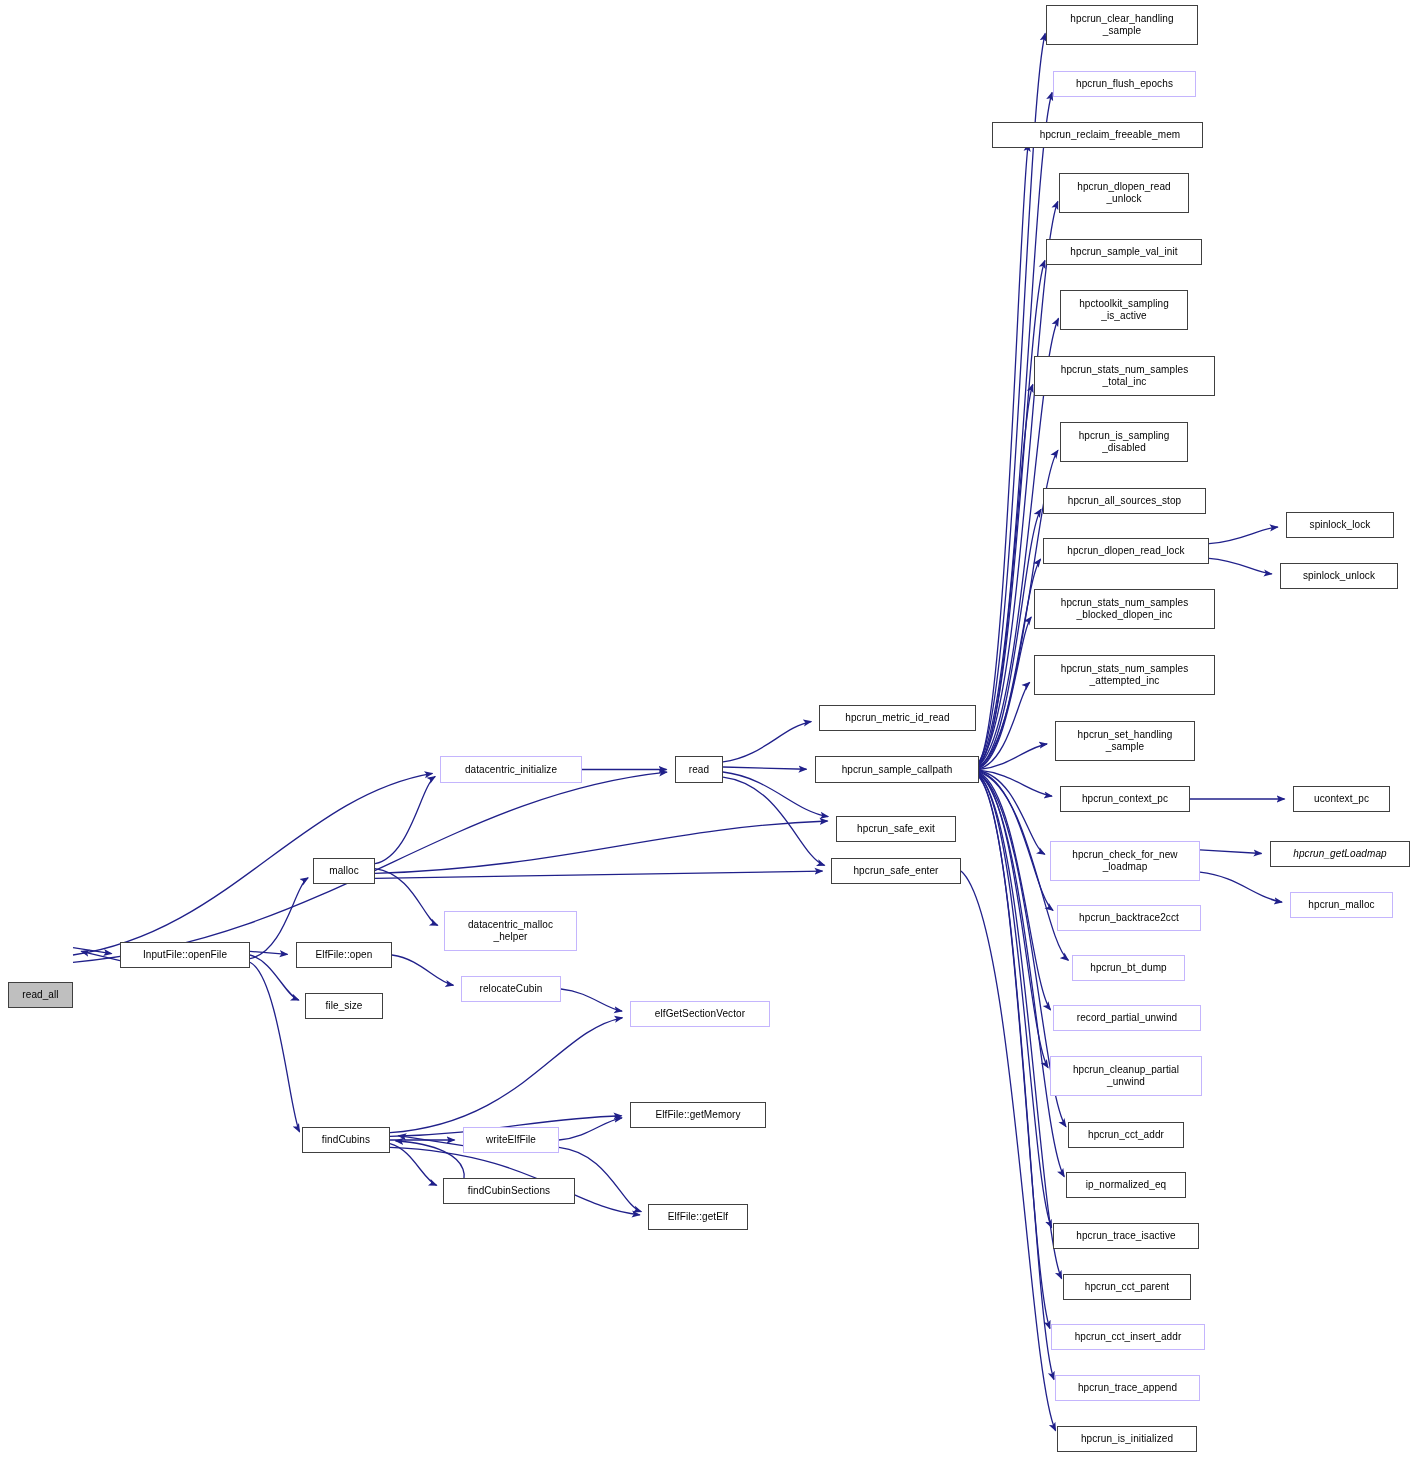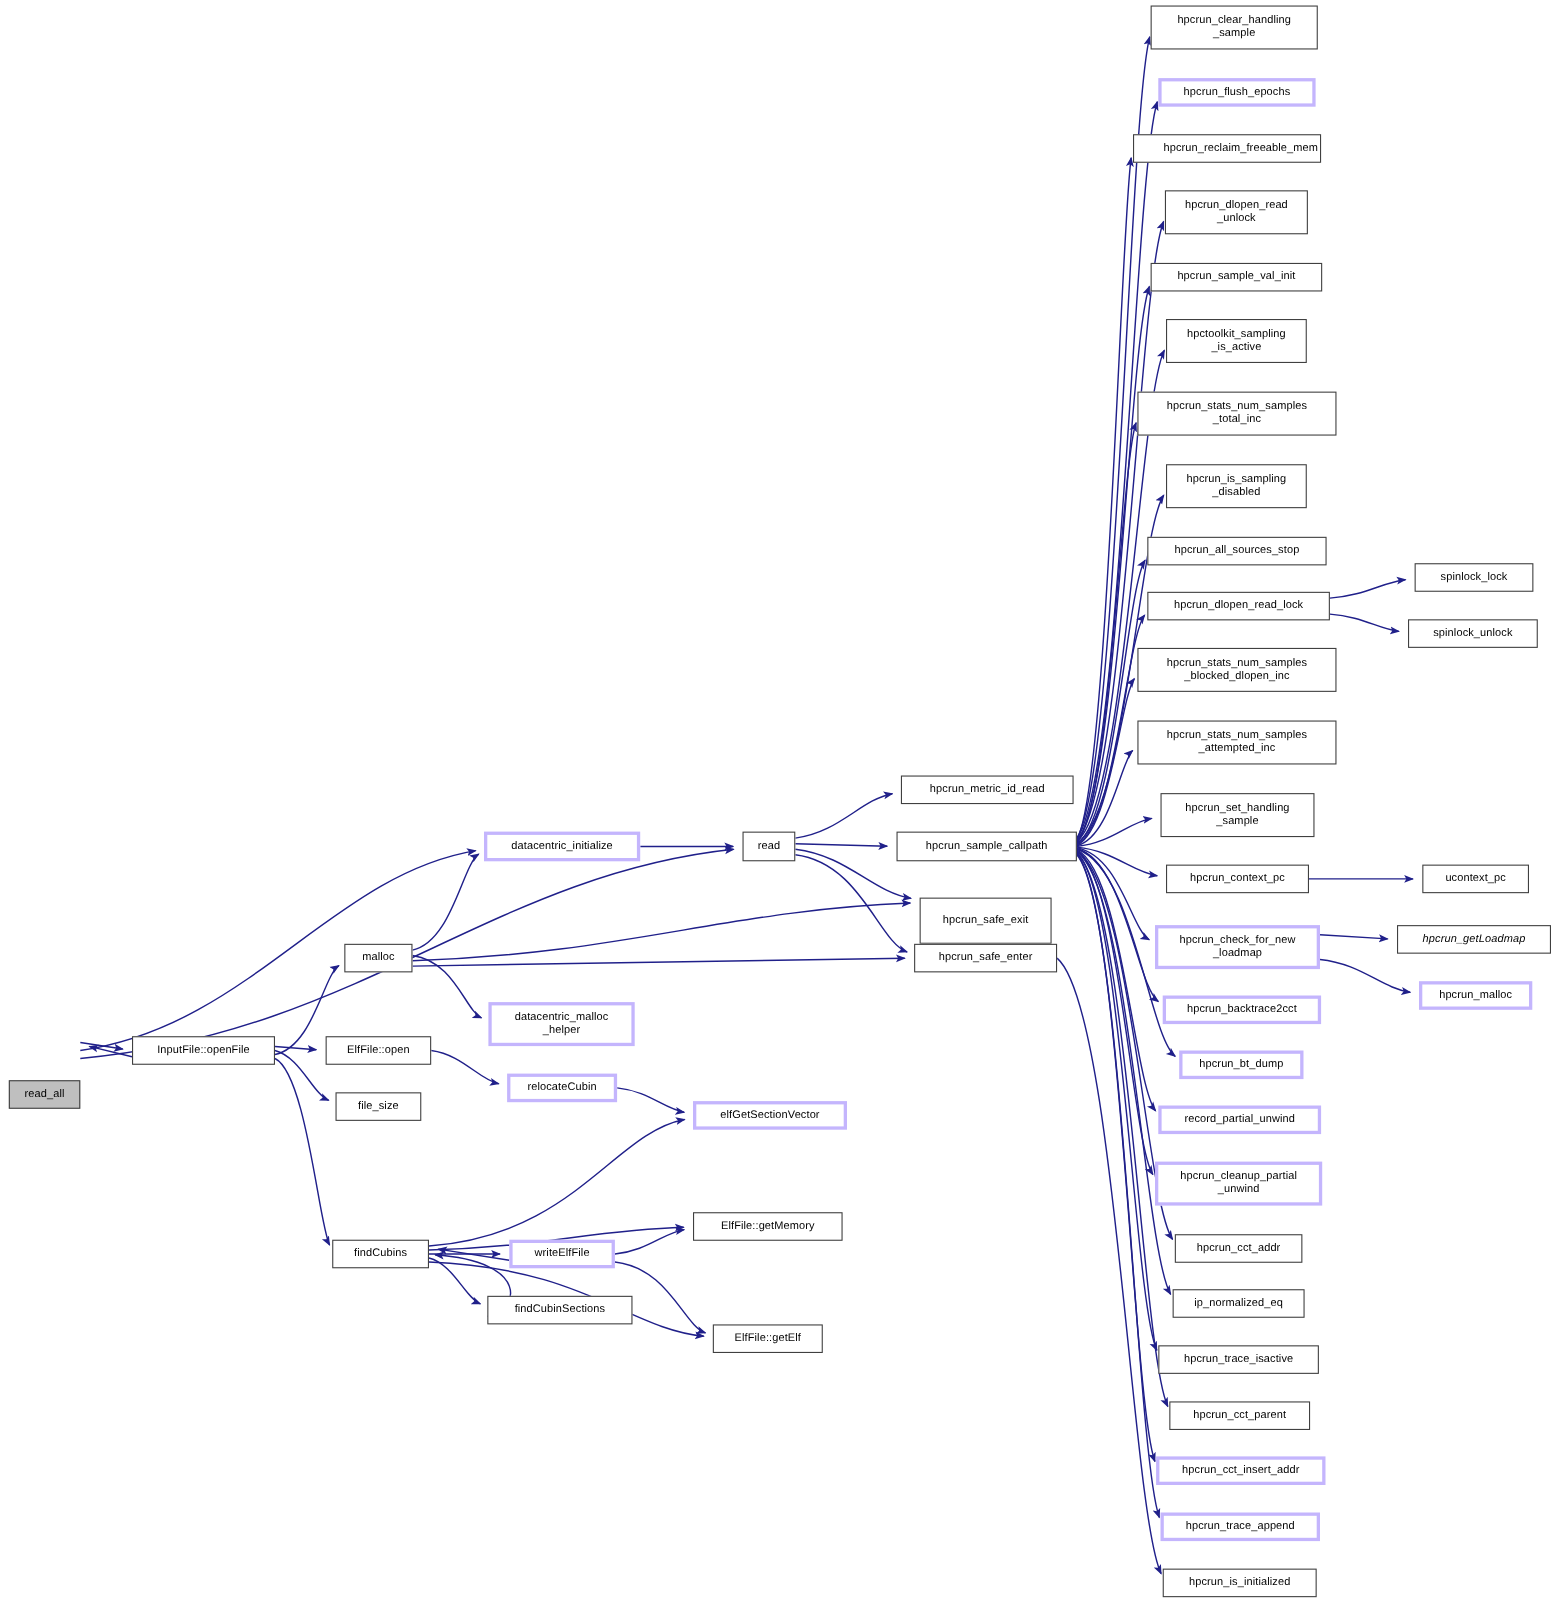"hpcrun_flush_epochs" .nodebox.red { border: 3px solid #c4b5fd -> 1px solid #c4b5fd }
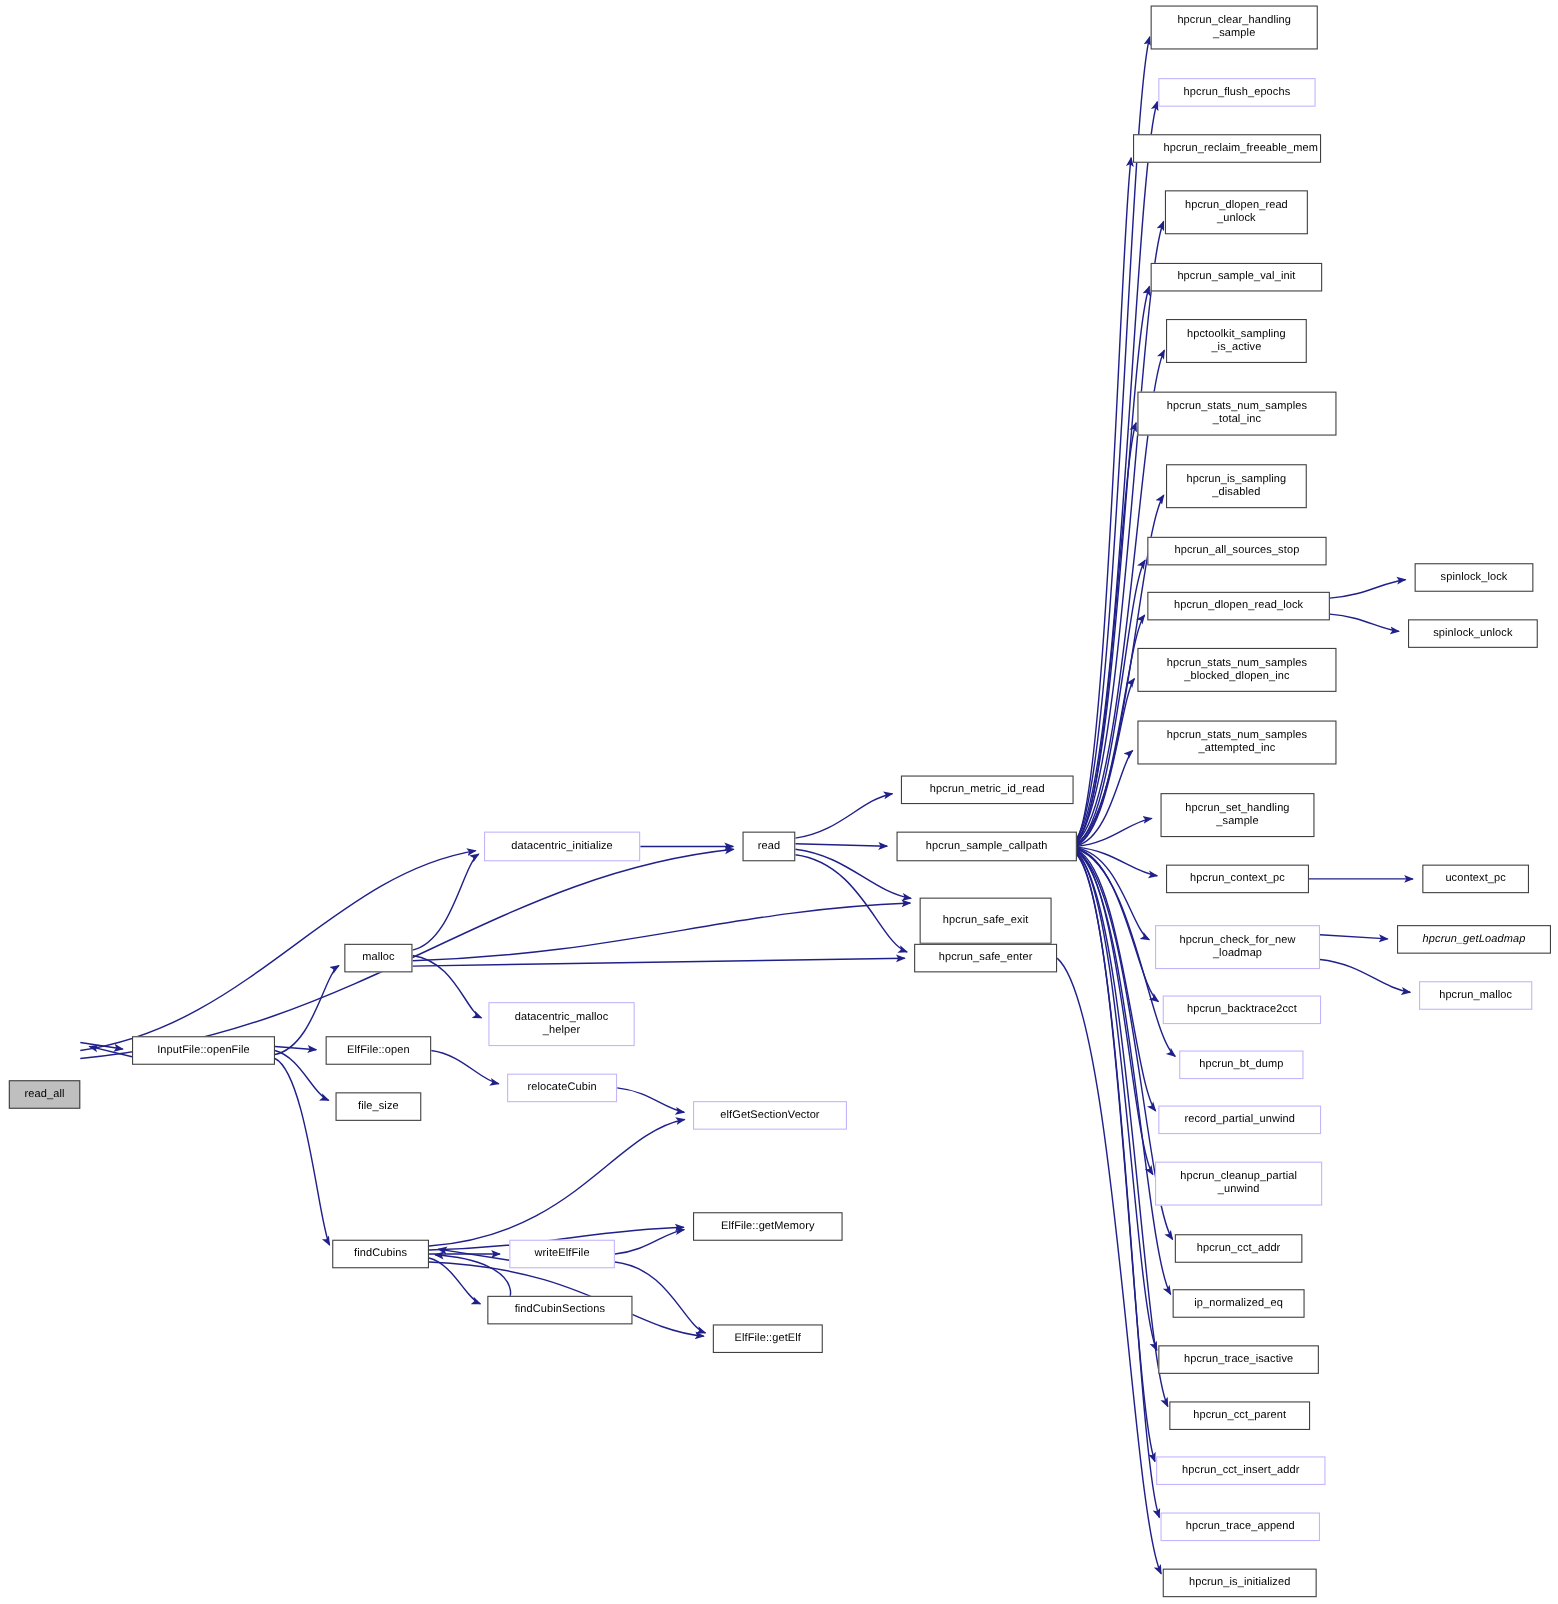"hpcrun_reclaim_freeable_mem" div.nodebox { left: 1030px -> 992px; width: 171px -> 211px }
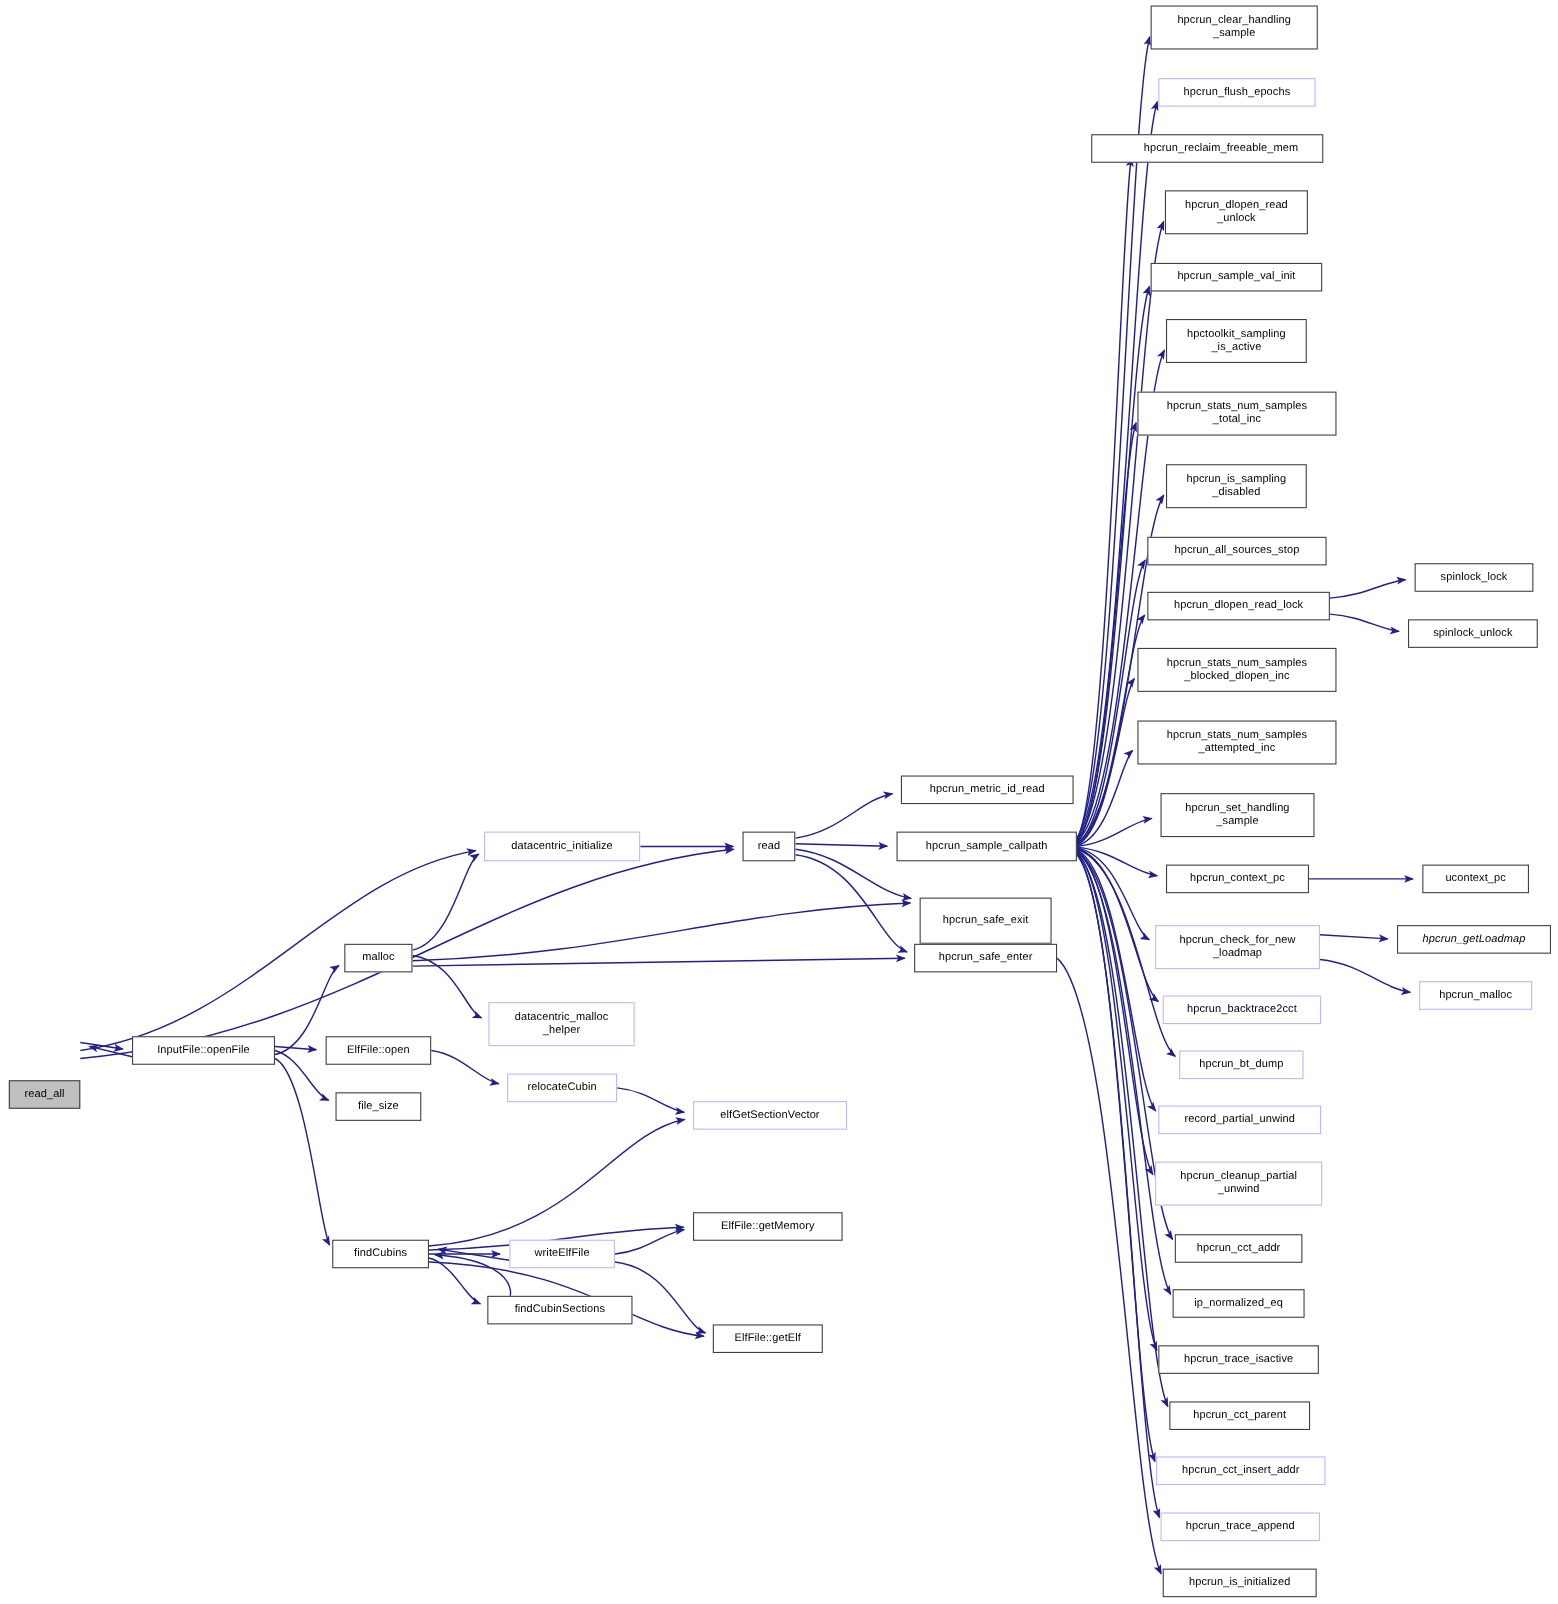"hpcrun_safe_exit" div.nodebox { height: 42px -> 26px }
